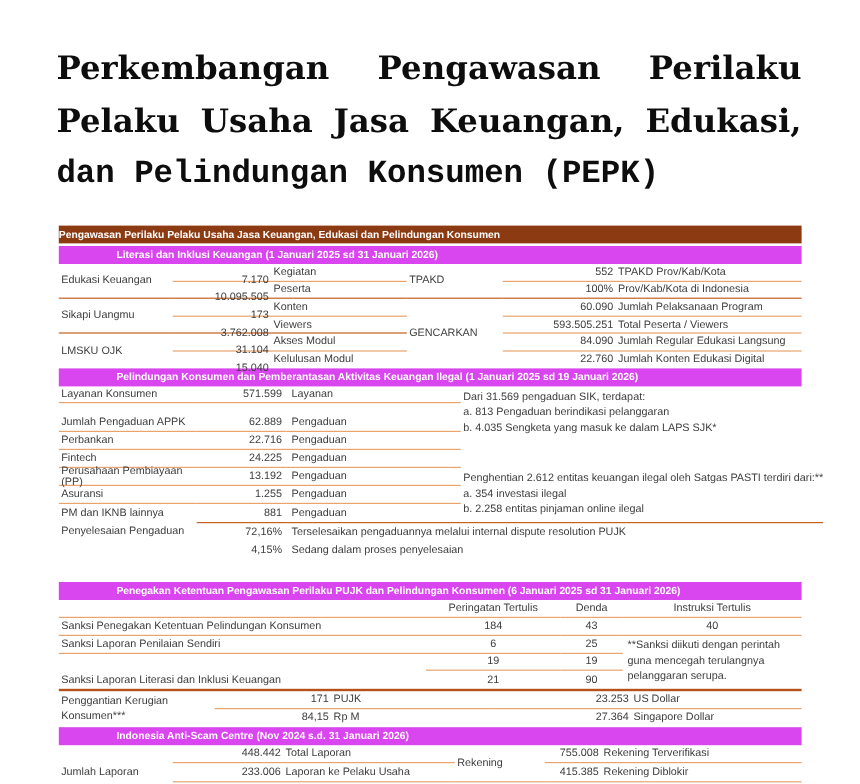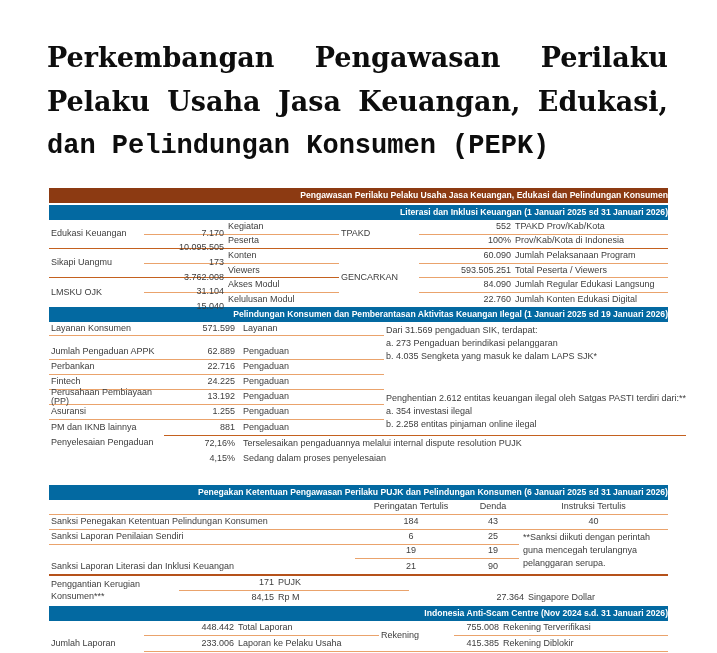"Pengawasan Perilaku Pelaku Usaha Jasa" .bar { text-align: right -> left }
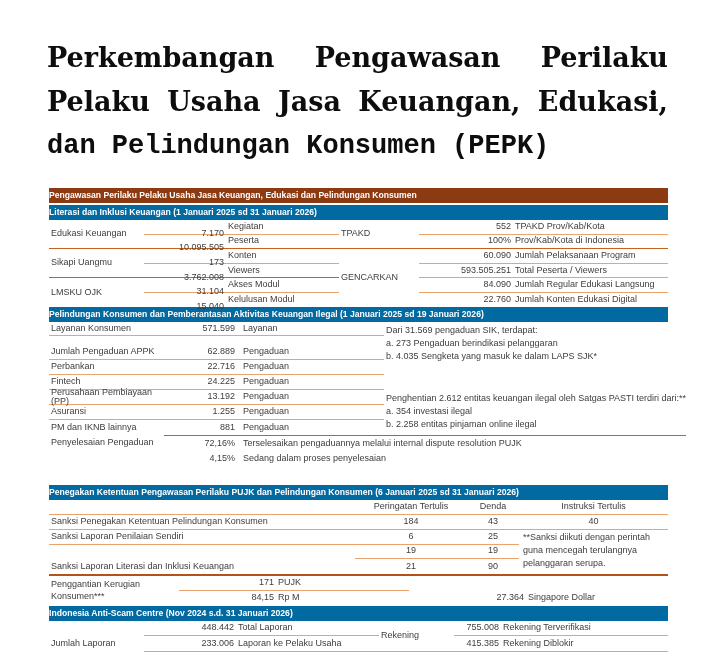"Literasi dan Inklusi Keuangan (1" .orange { background: #0369a1 -> #d946ef; padding-left: none -> 48px }
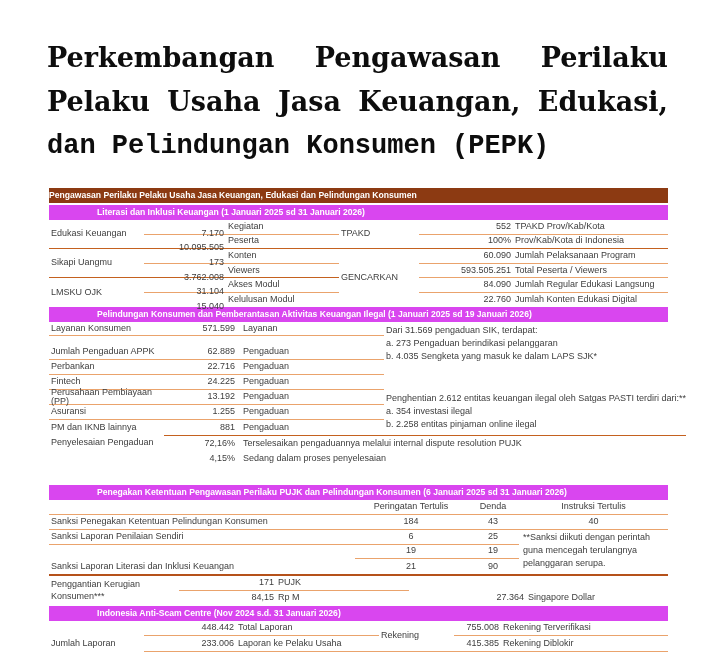"a. 273 Pengaduan berindikasi pelanggaran" div { text: 273 -> 813 }
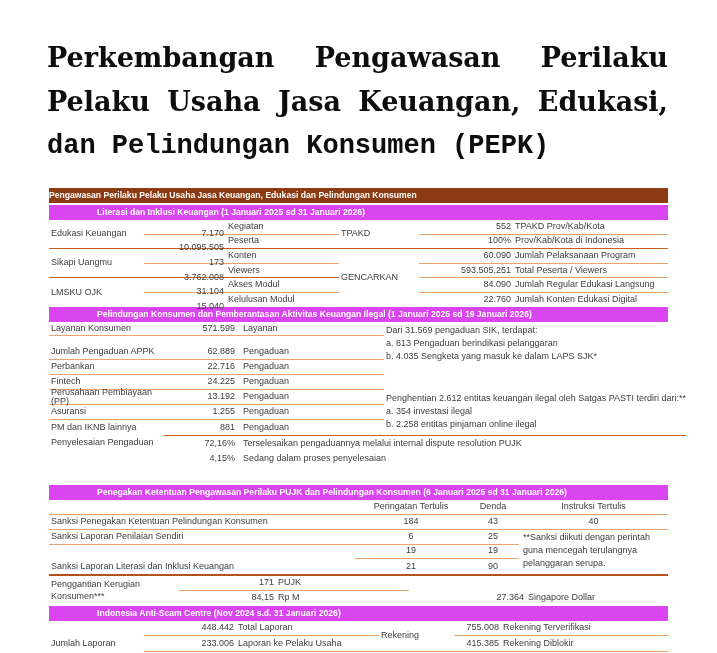"23.253" div.cell { html: none -> <div> <span>23.253</span> <span>US Dollar</span> </div> }
